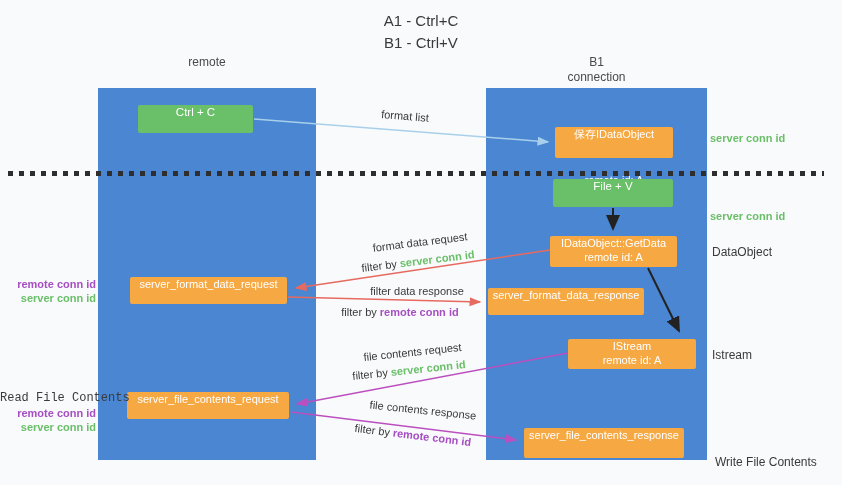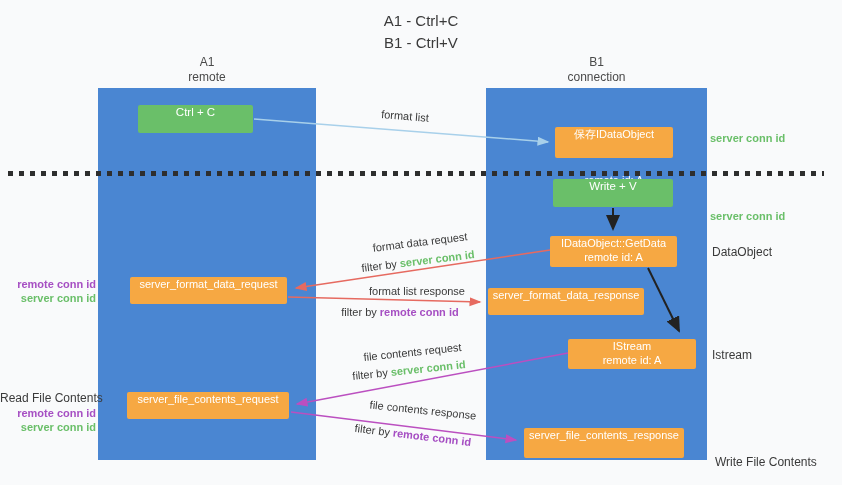"A1" div { html: <div>A1</div> -> none }
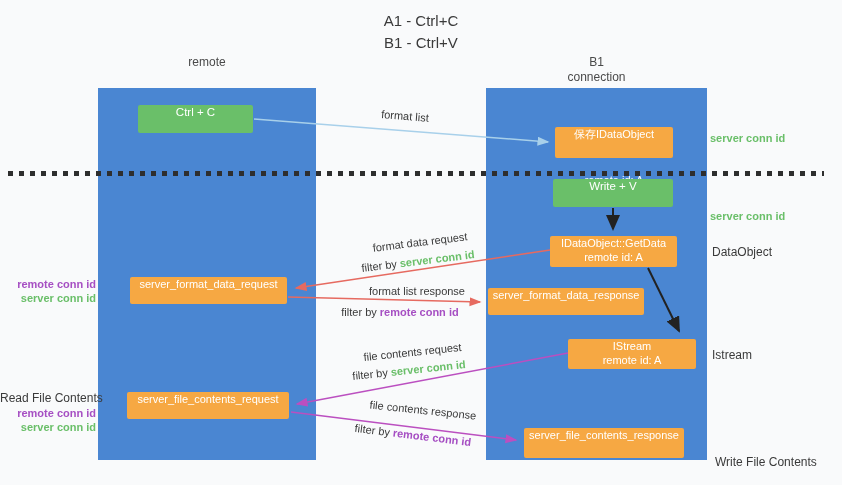"Write + V" span { text: Write -> File }
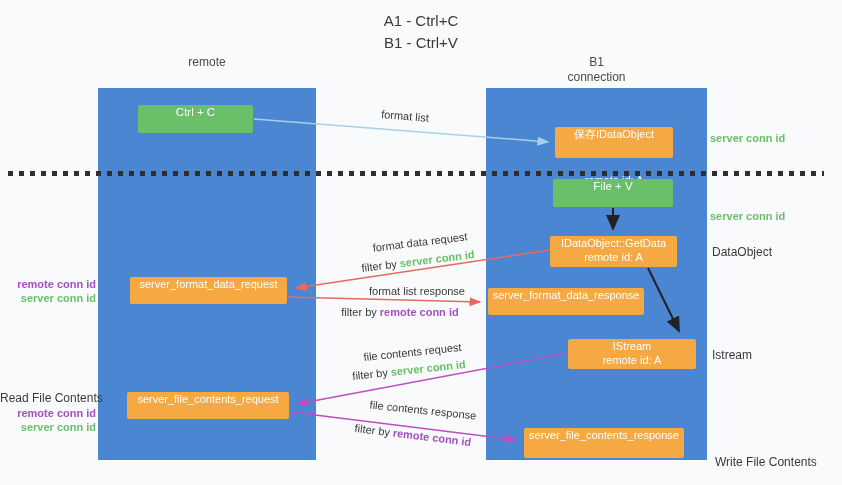"format list response" div.edge-label { text: format list -> filter data }
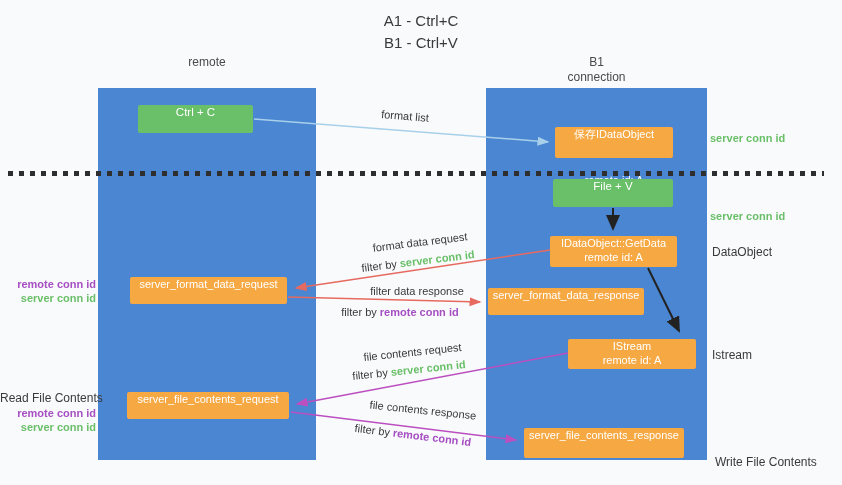"Read File Contents" div.side-label { font-family: none -> Liberation Mono, monospace }
